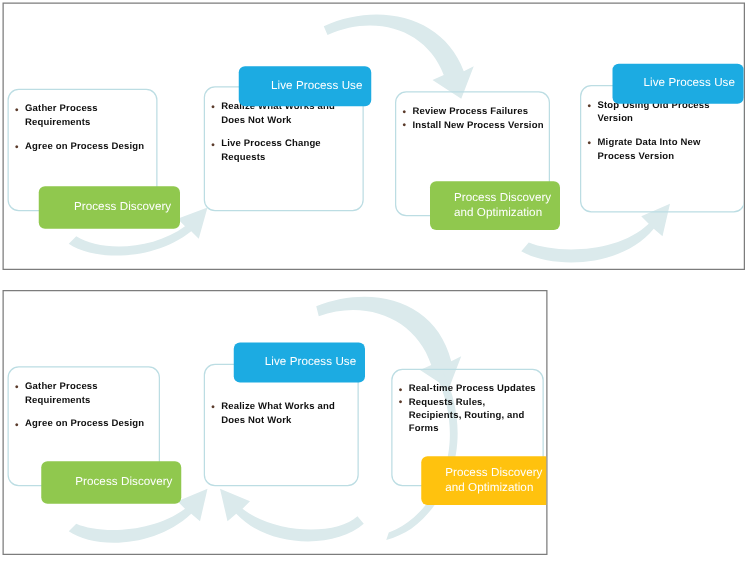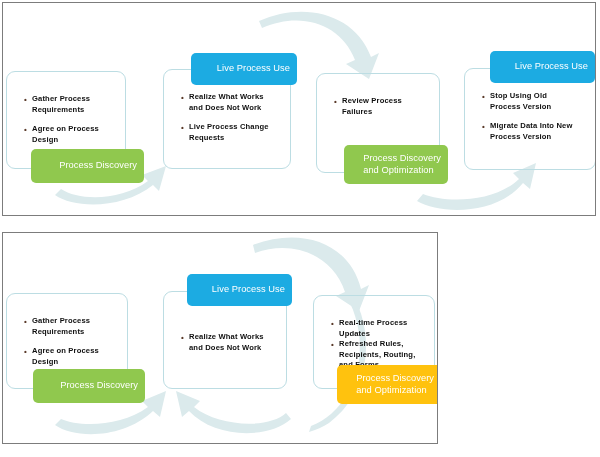"Gather Process Requirements" .card-list { margin: 12px -> 0 }
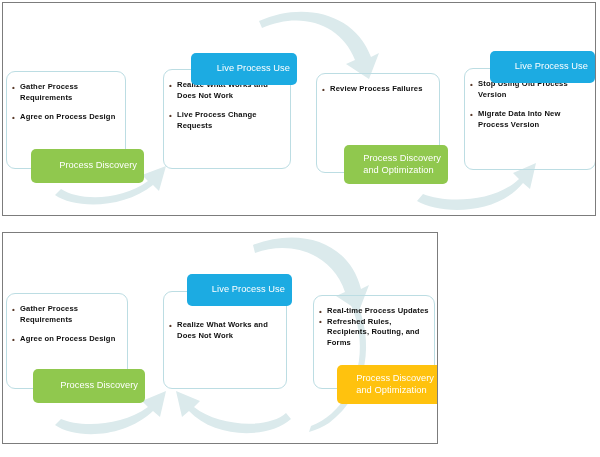"Install New Process Version" li { html: none -> <li>Install New Process Version</li> }
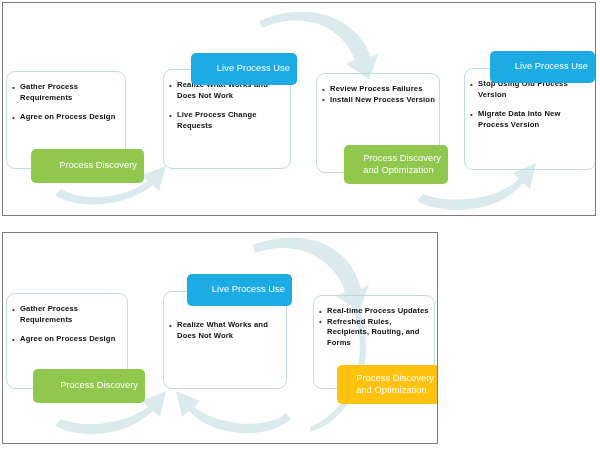"Refreshed Rules, Recipients, Routing," li { text: Refreshed -> Requests }
